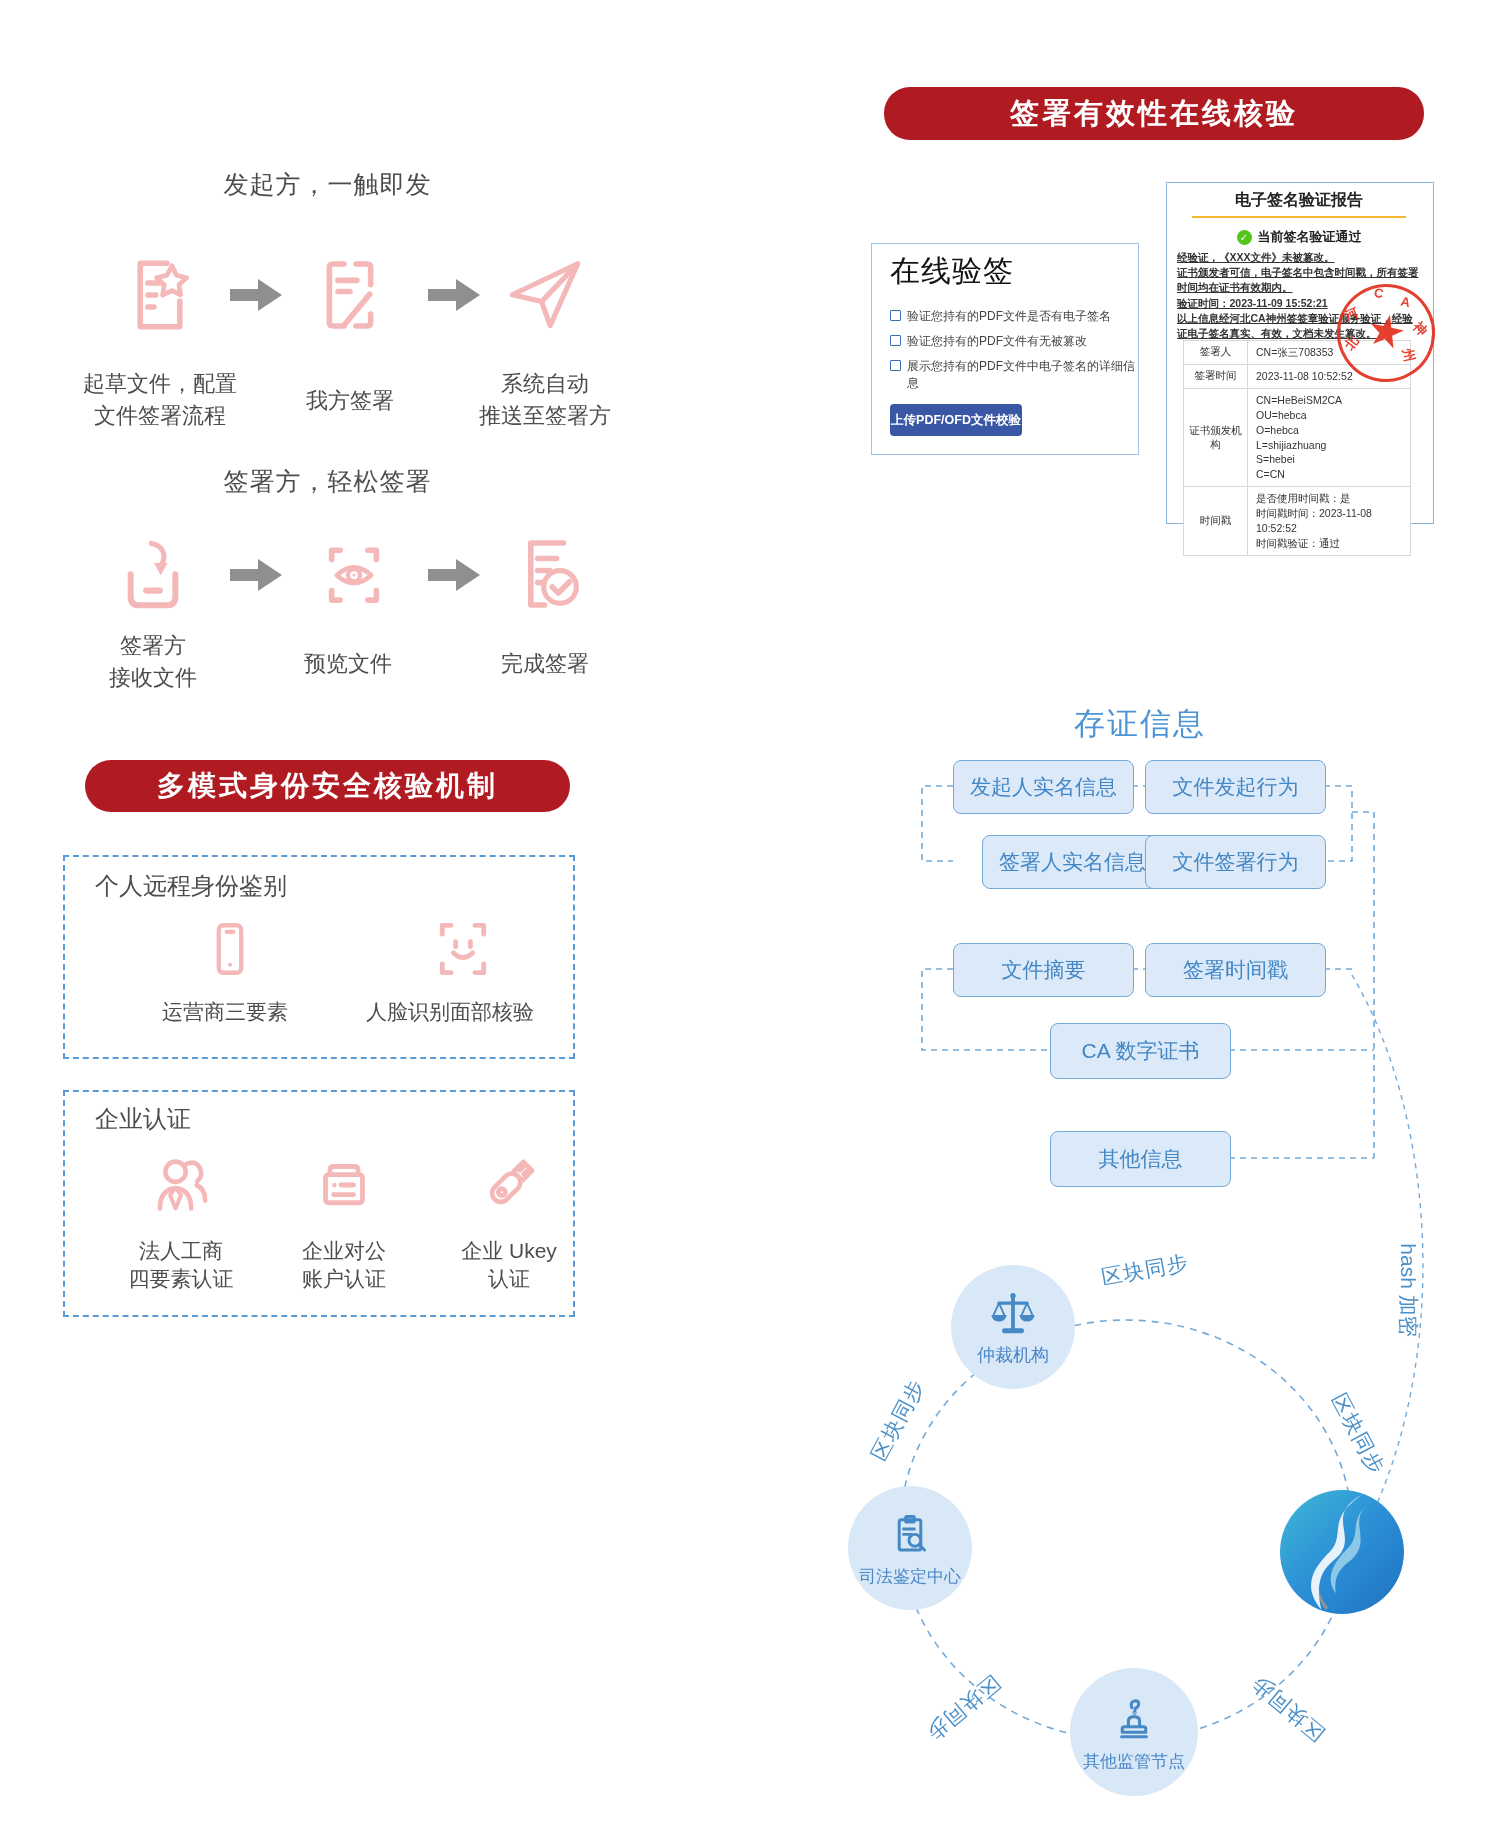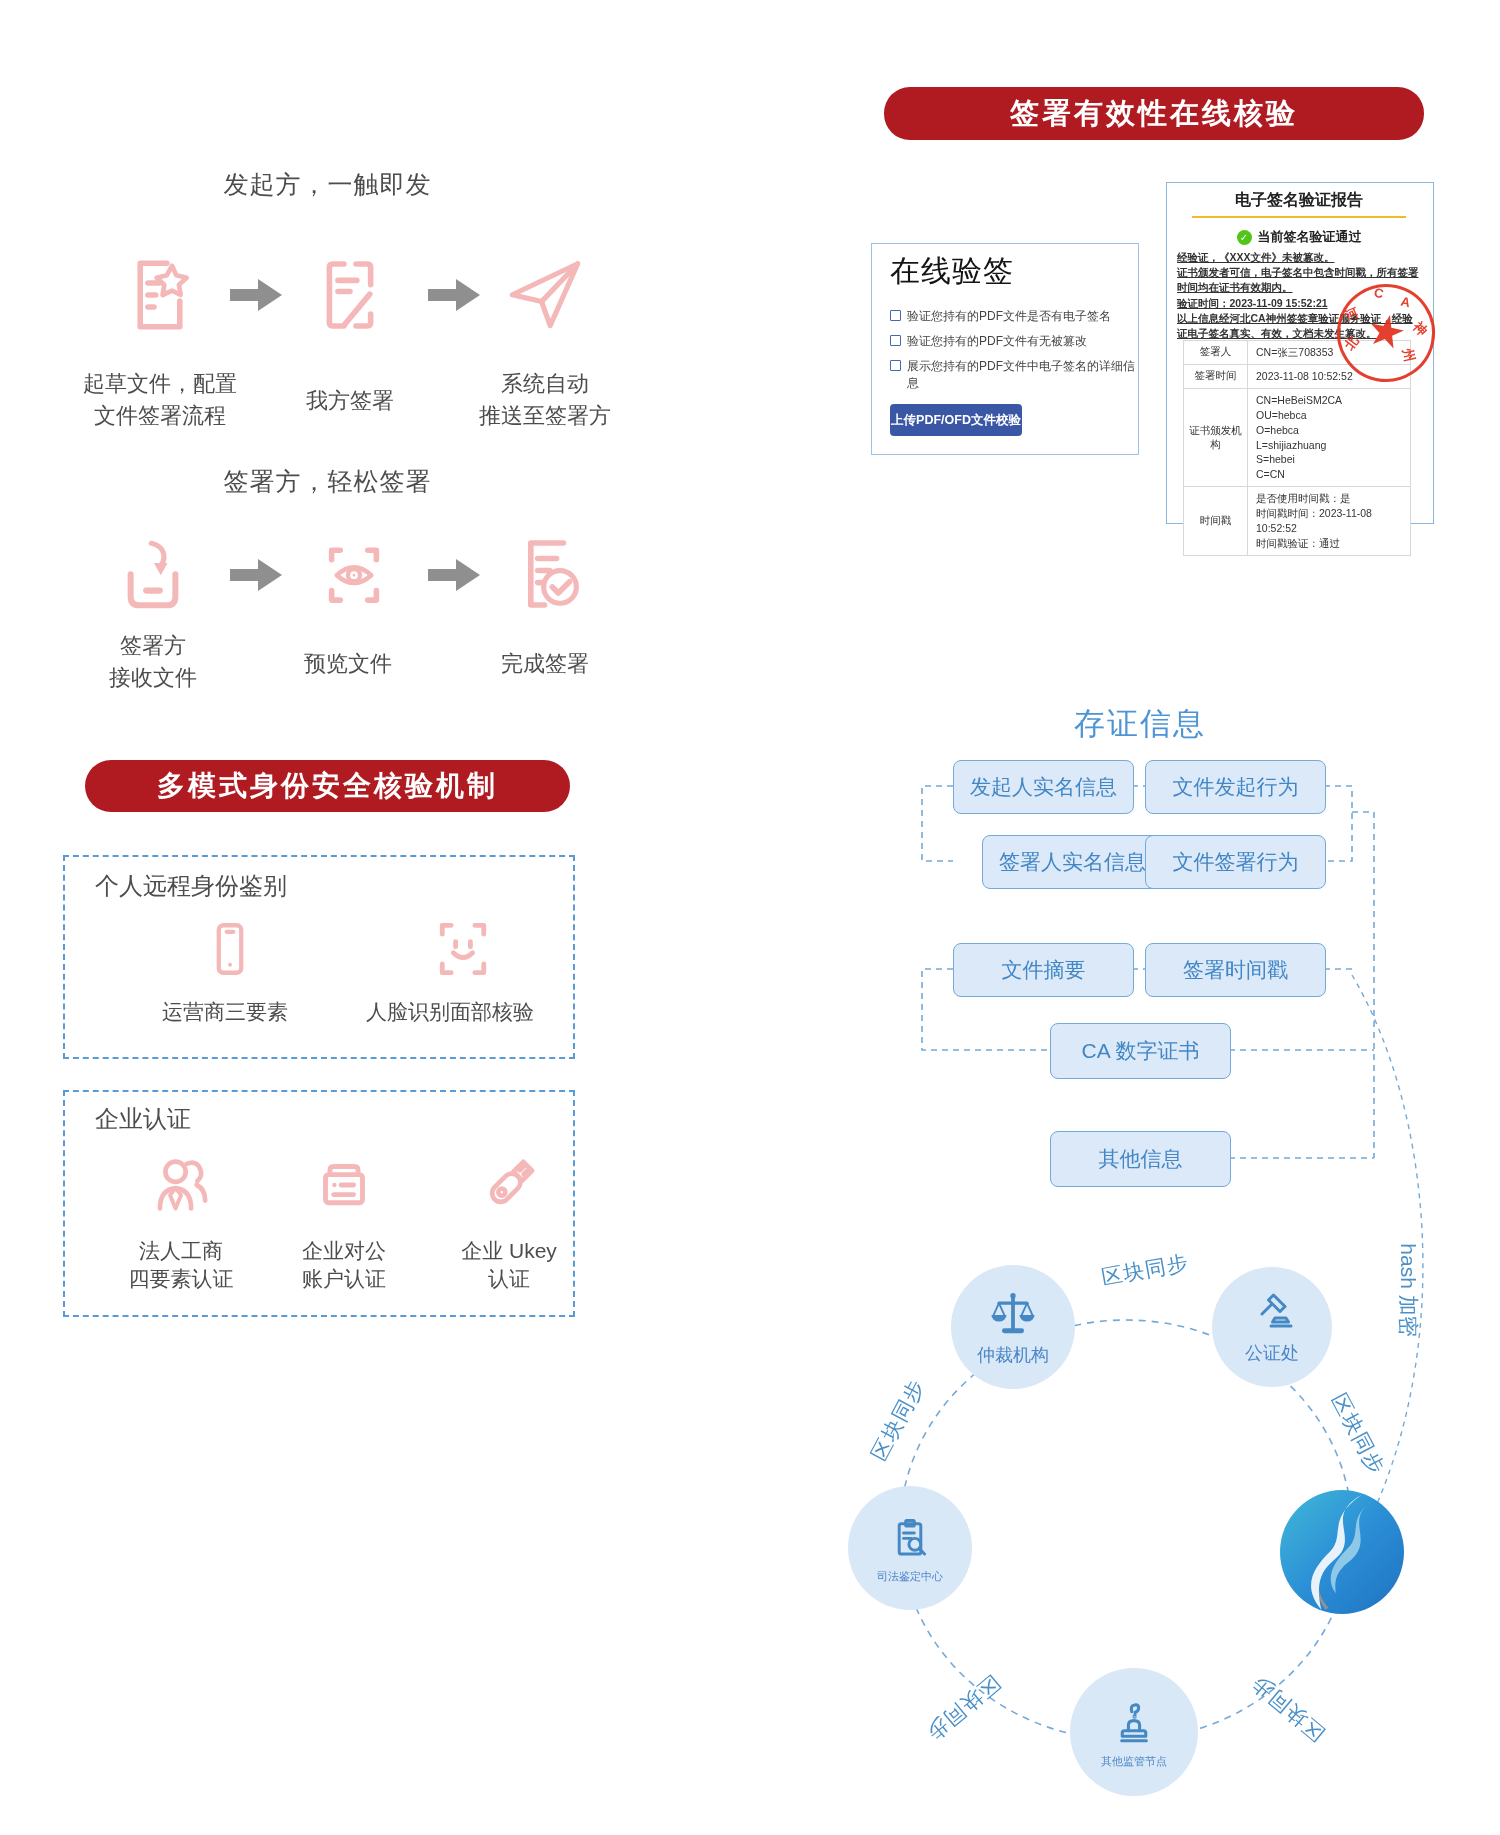"公证处" div.nodecircle { html: <div> <span> <svg> <path></path> <path></path> <path></path> <path></path> </svg> </span> <span>公证处</span> </div> -> none }
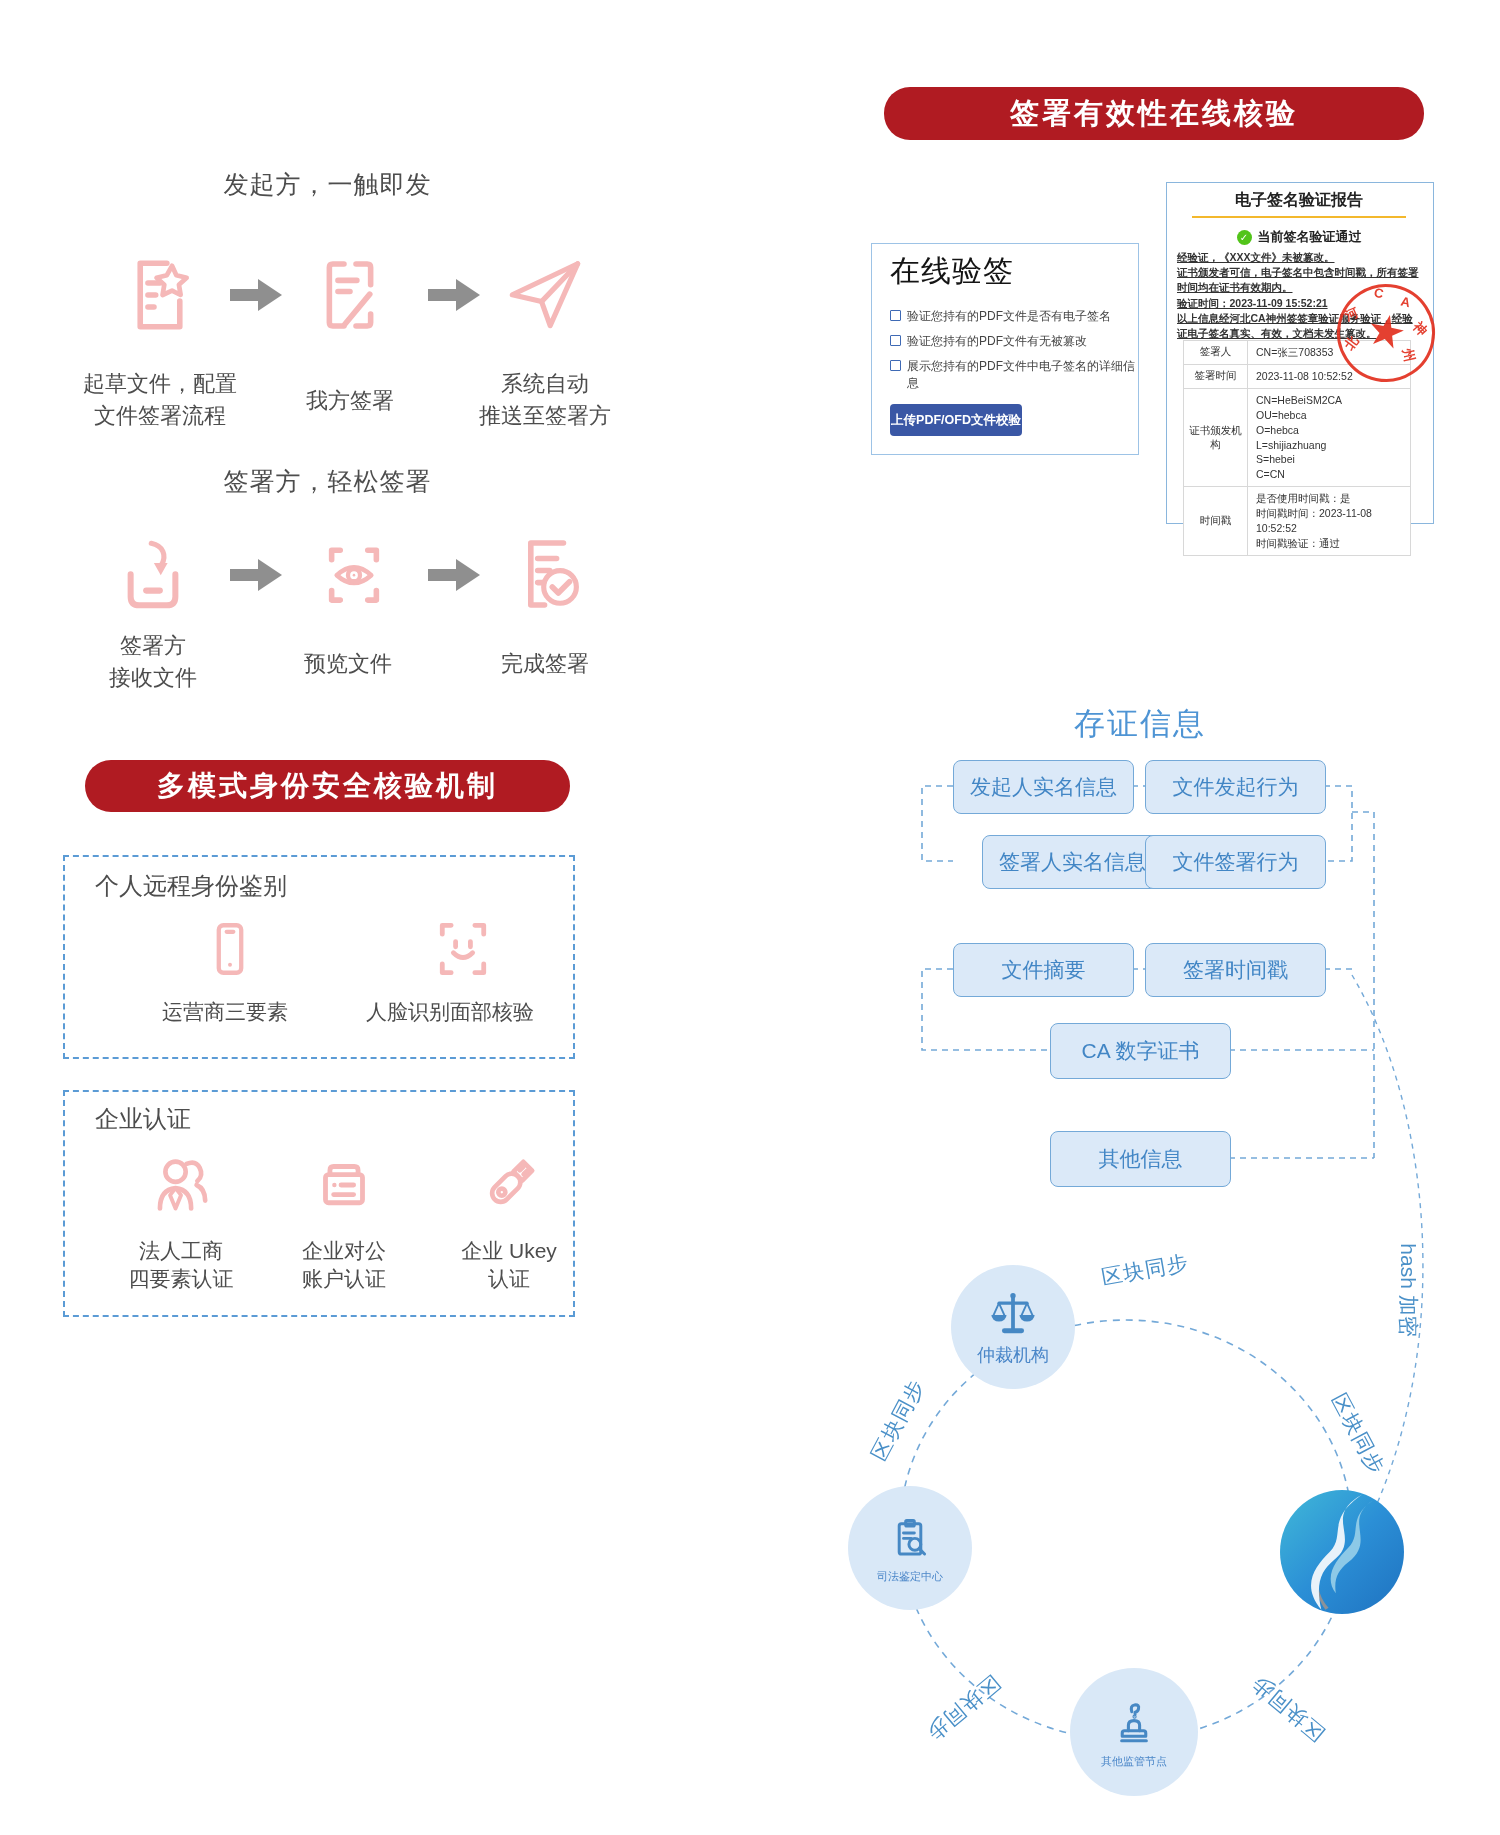"司法鉴定中心" .nodelabel { font-size: 11px -> 17px }
